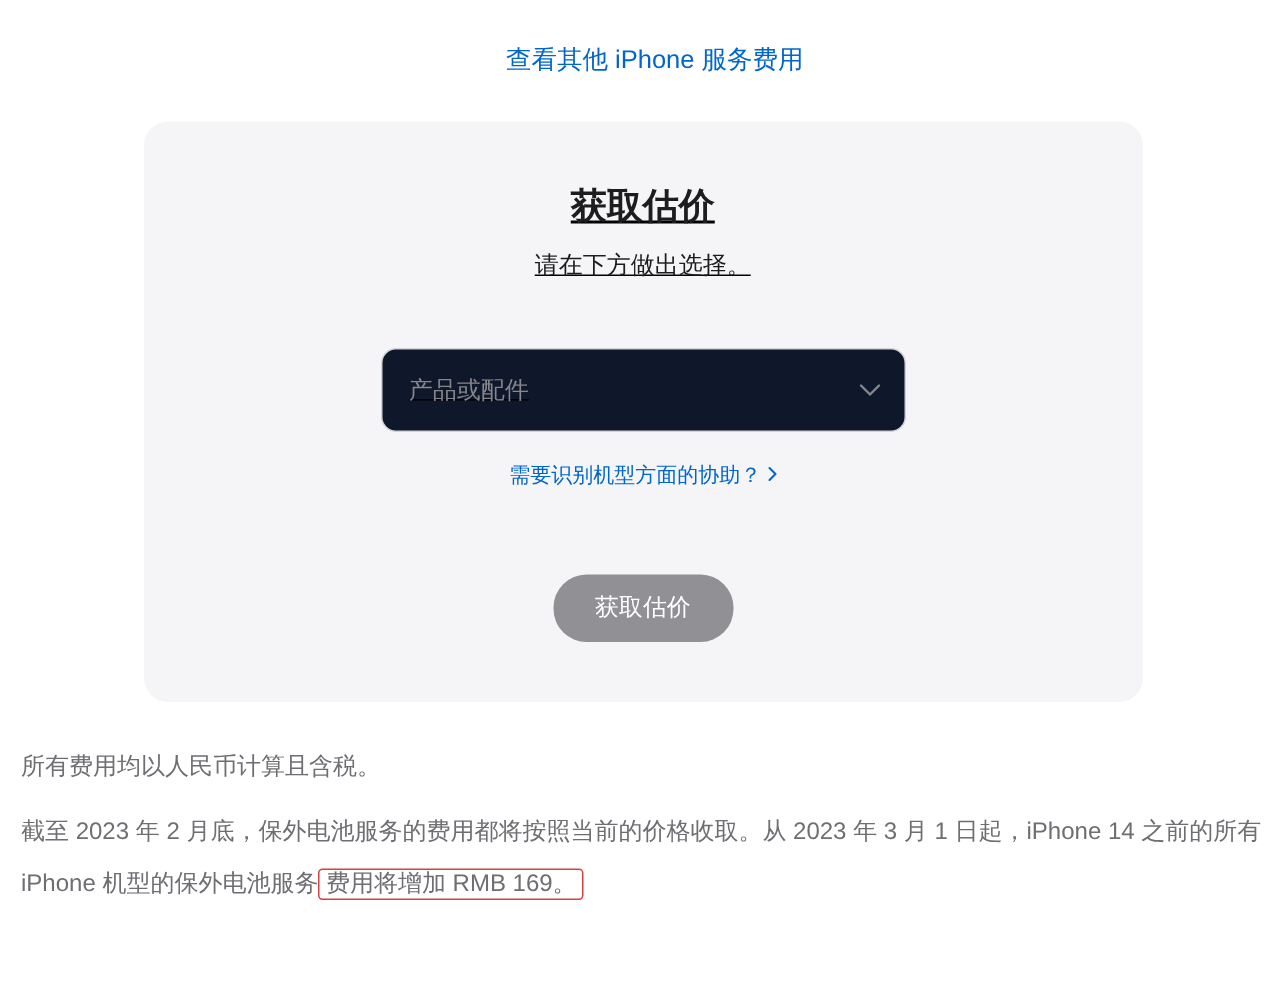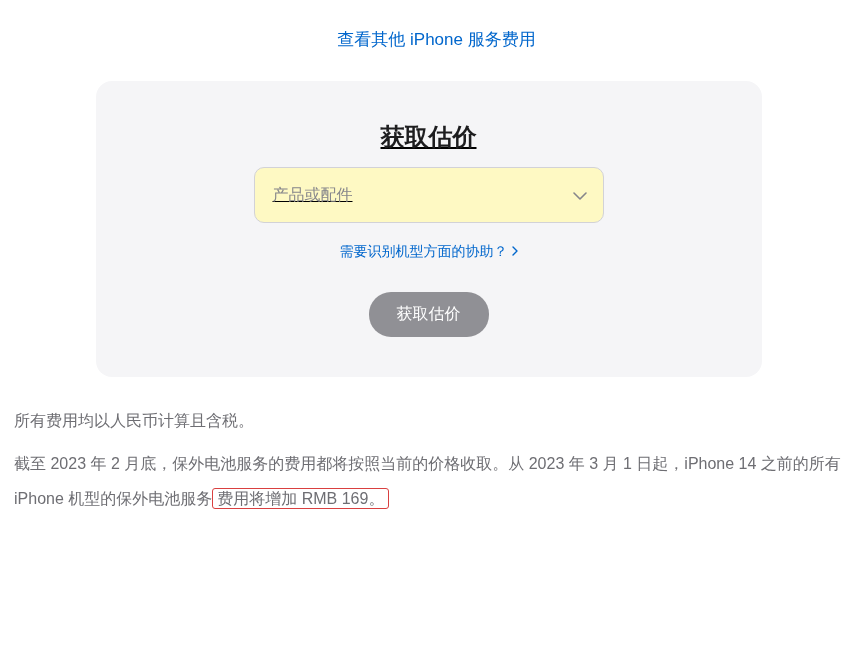"请在下方做出选择。" div.card-subtitle { html: none -> <div>请在下方做出选择。</div> }
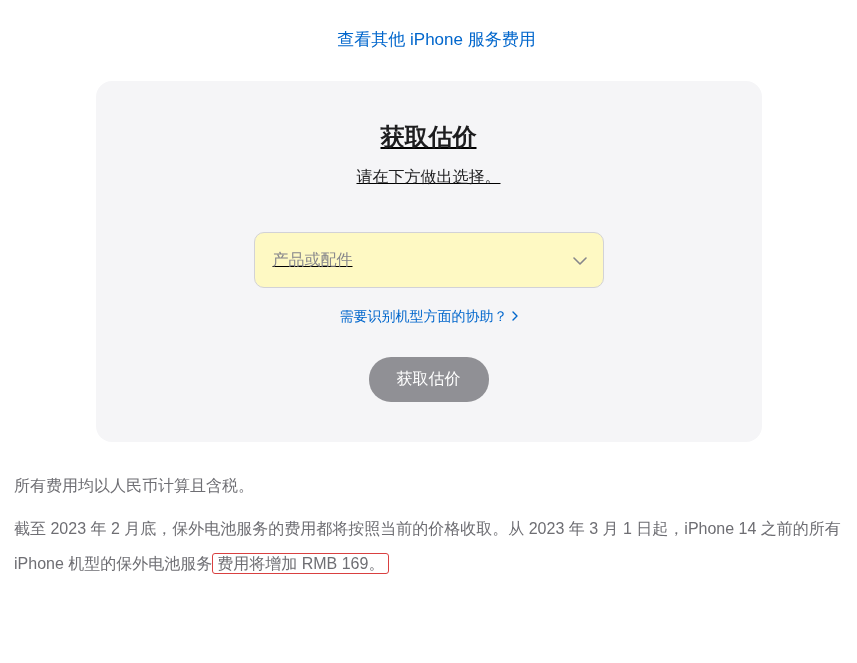"产品或配件" .select-box { background: #fef9c3 -> #0f172a }
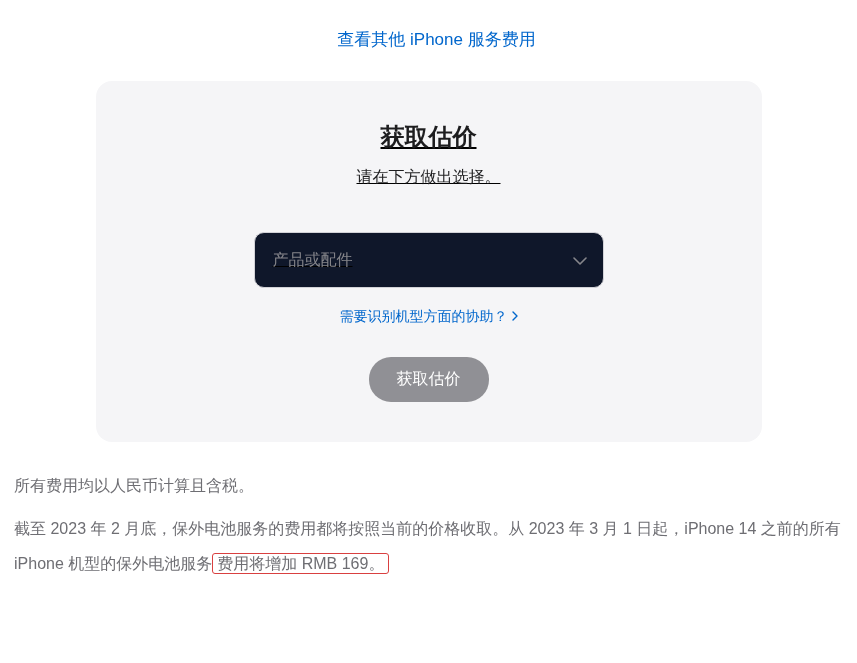"需要识别机型方面的协助？" .help-link { margin-bottom: 31px -> 57px }
